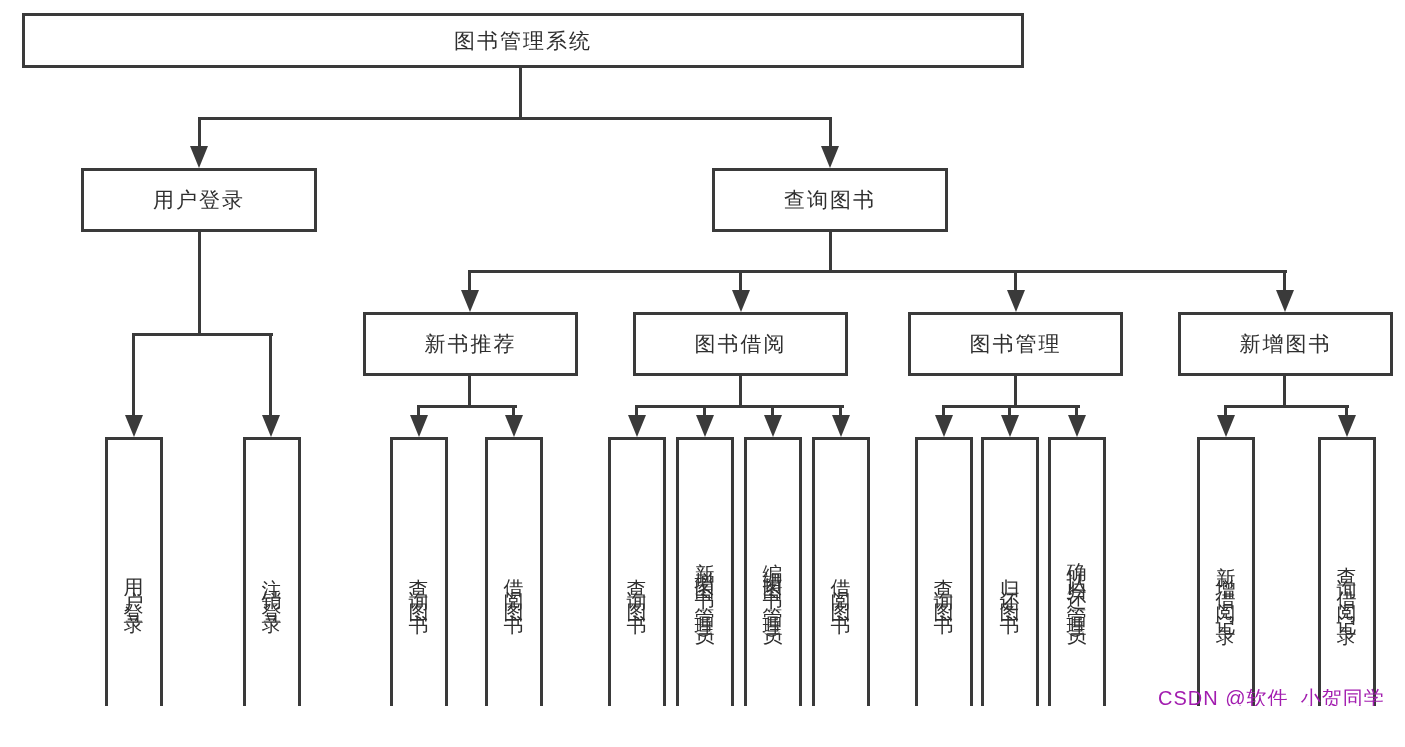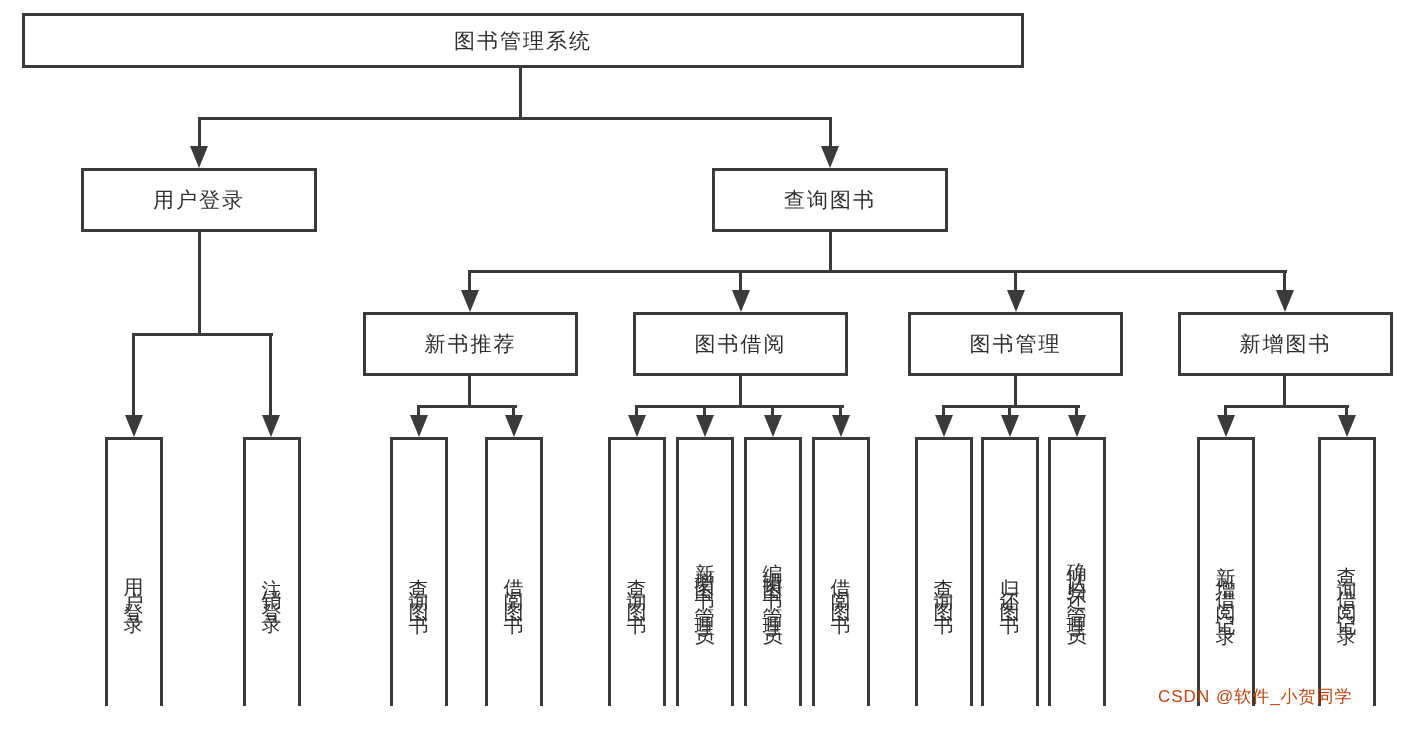"CSDN @软件_小贺同学" .watermark { color: #c2410c -> #a21caf; font-size: 17px -> 20px }
